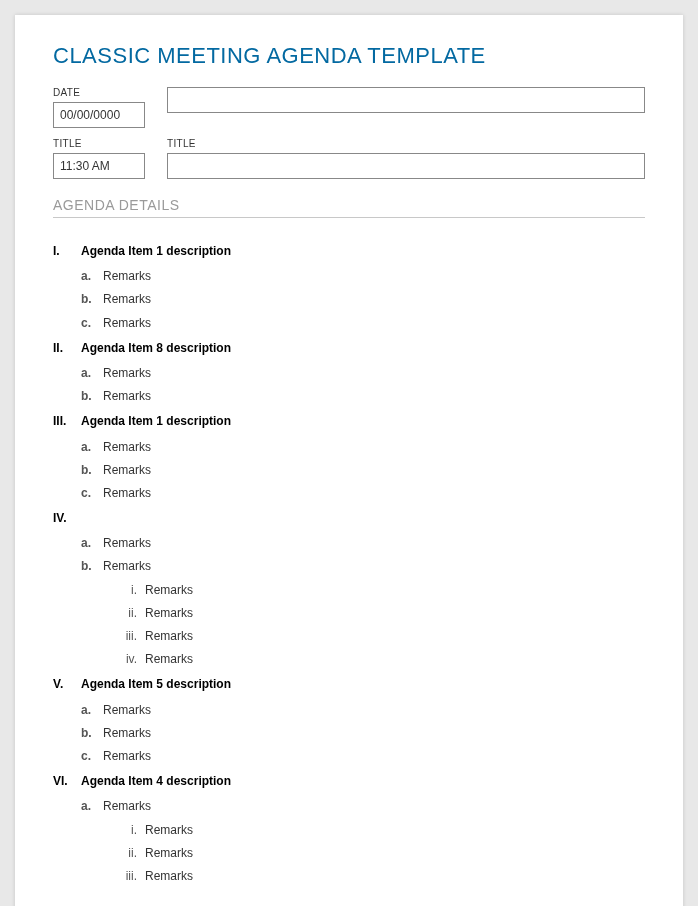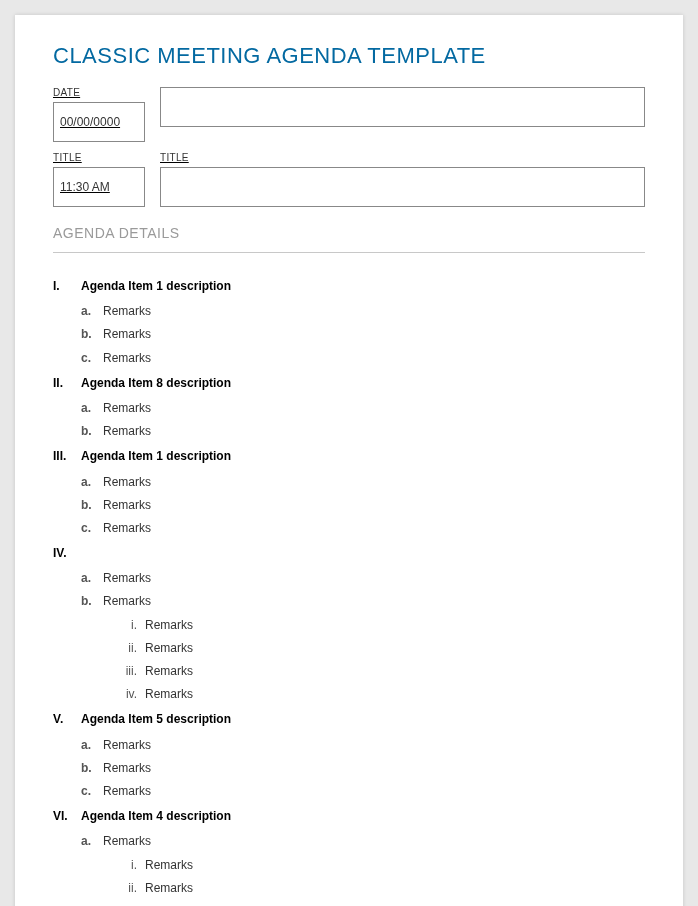"DATE" .form-row { gap: 15px -> 22px; text-decoration: underline -> none }
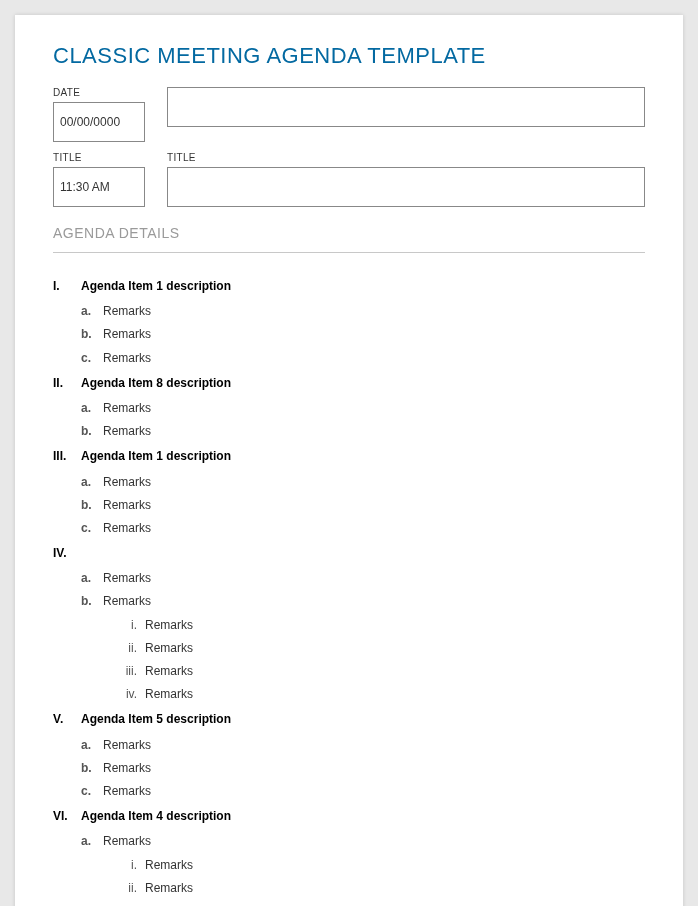"00/00/0000" .field-input { height: 40px -> 26px }
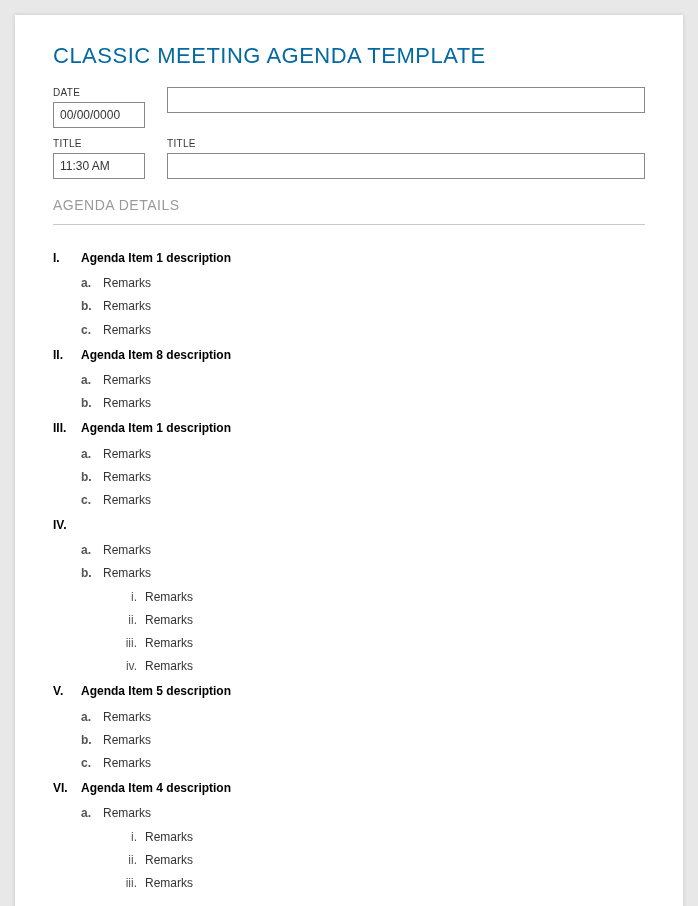"AGENDA DETAILS" .section-heading { padding-bottom: 11px -> 4px }
